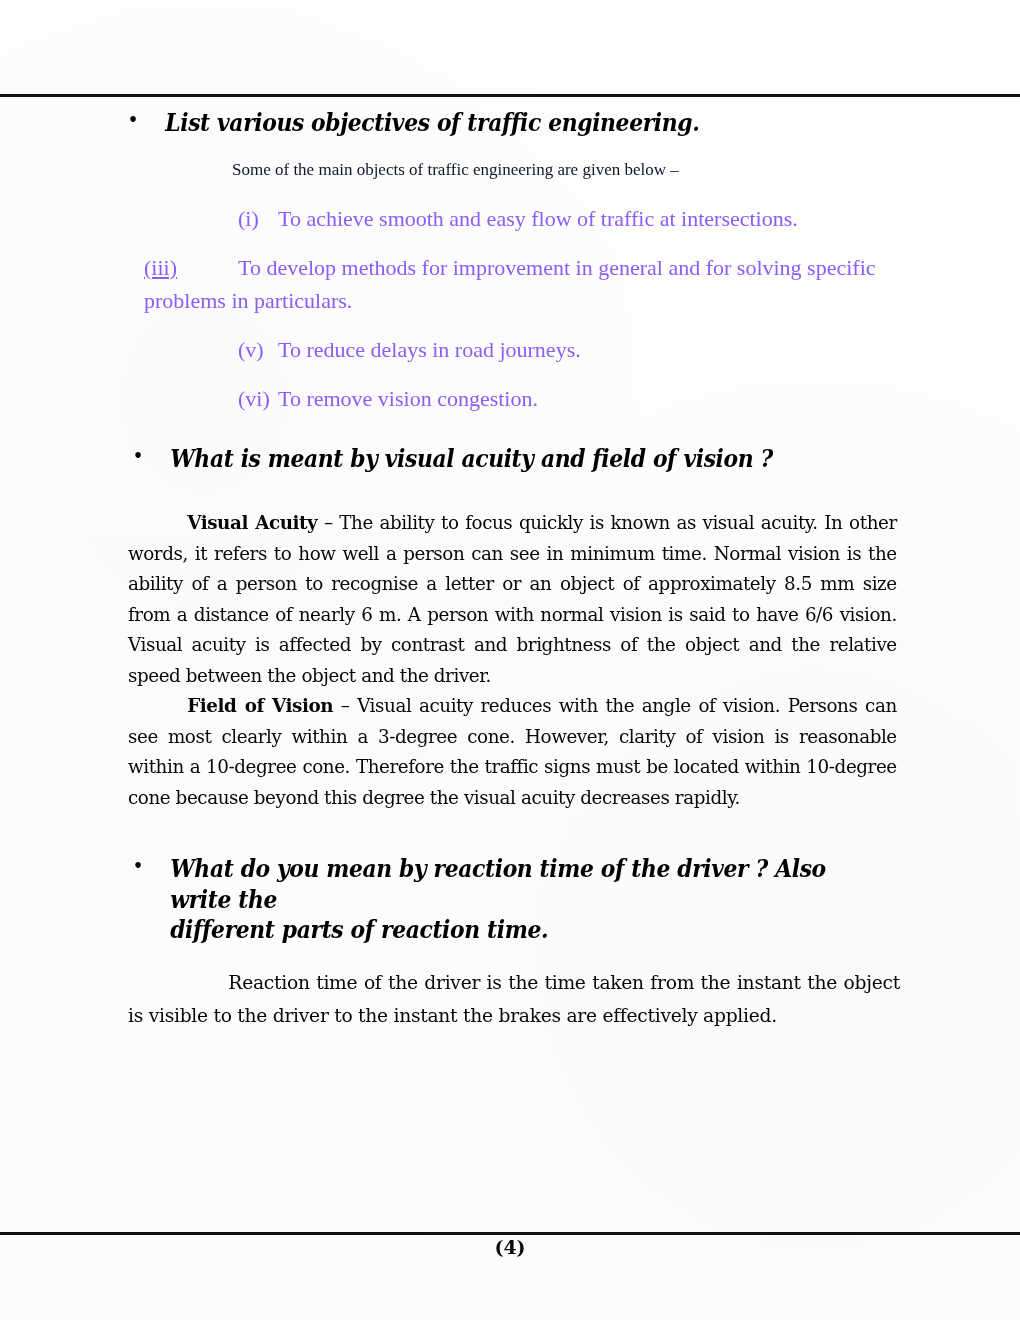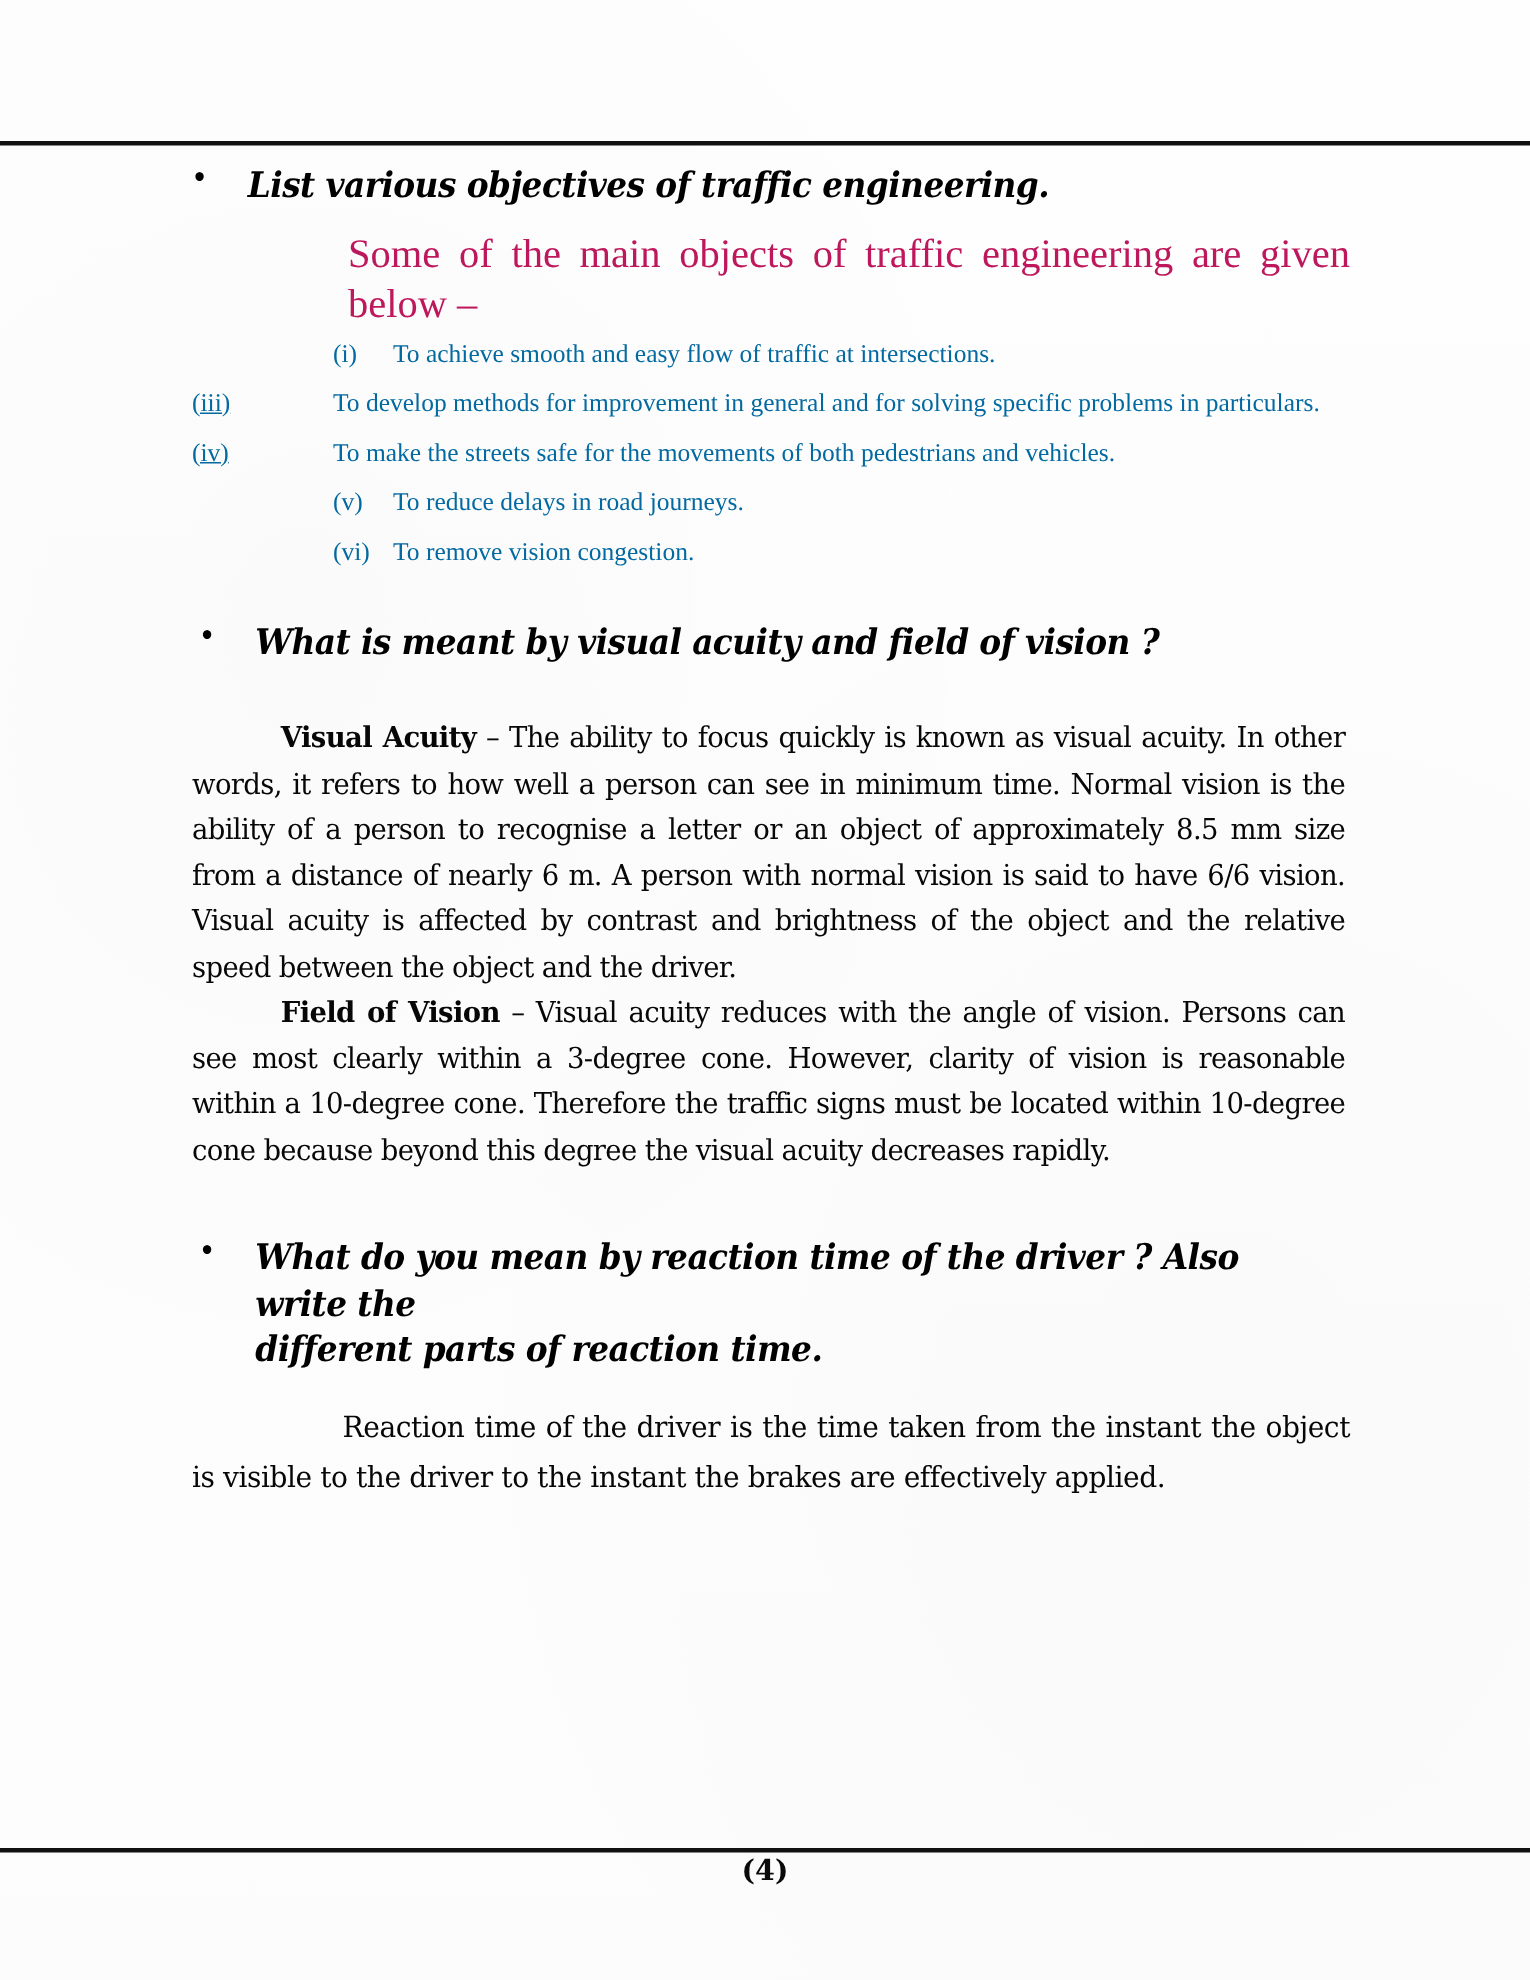"Some of the main objects" .body-serif { color: #be185d -> #0f172a; font-size: 27px -> 17px }
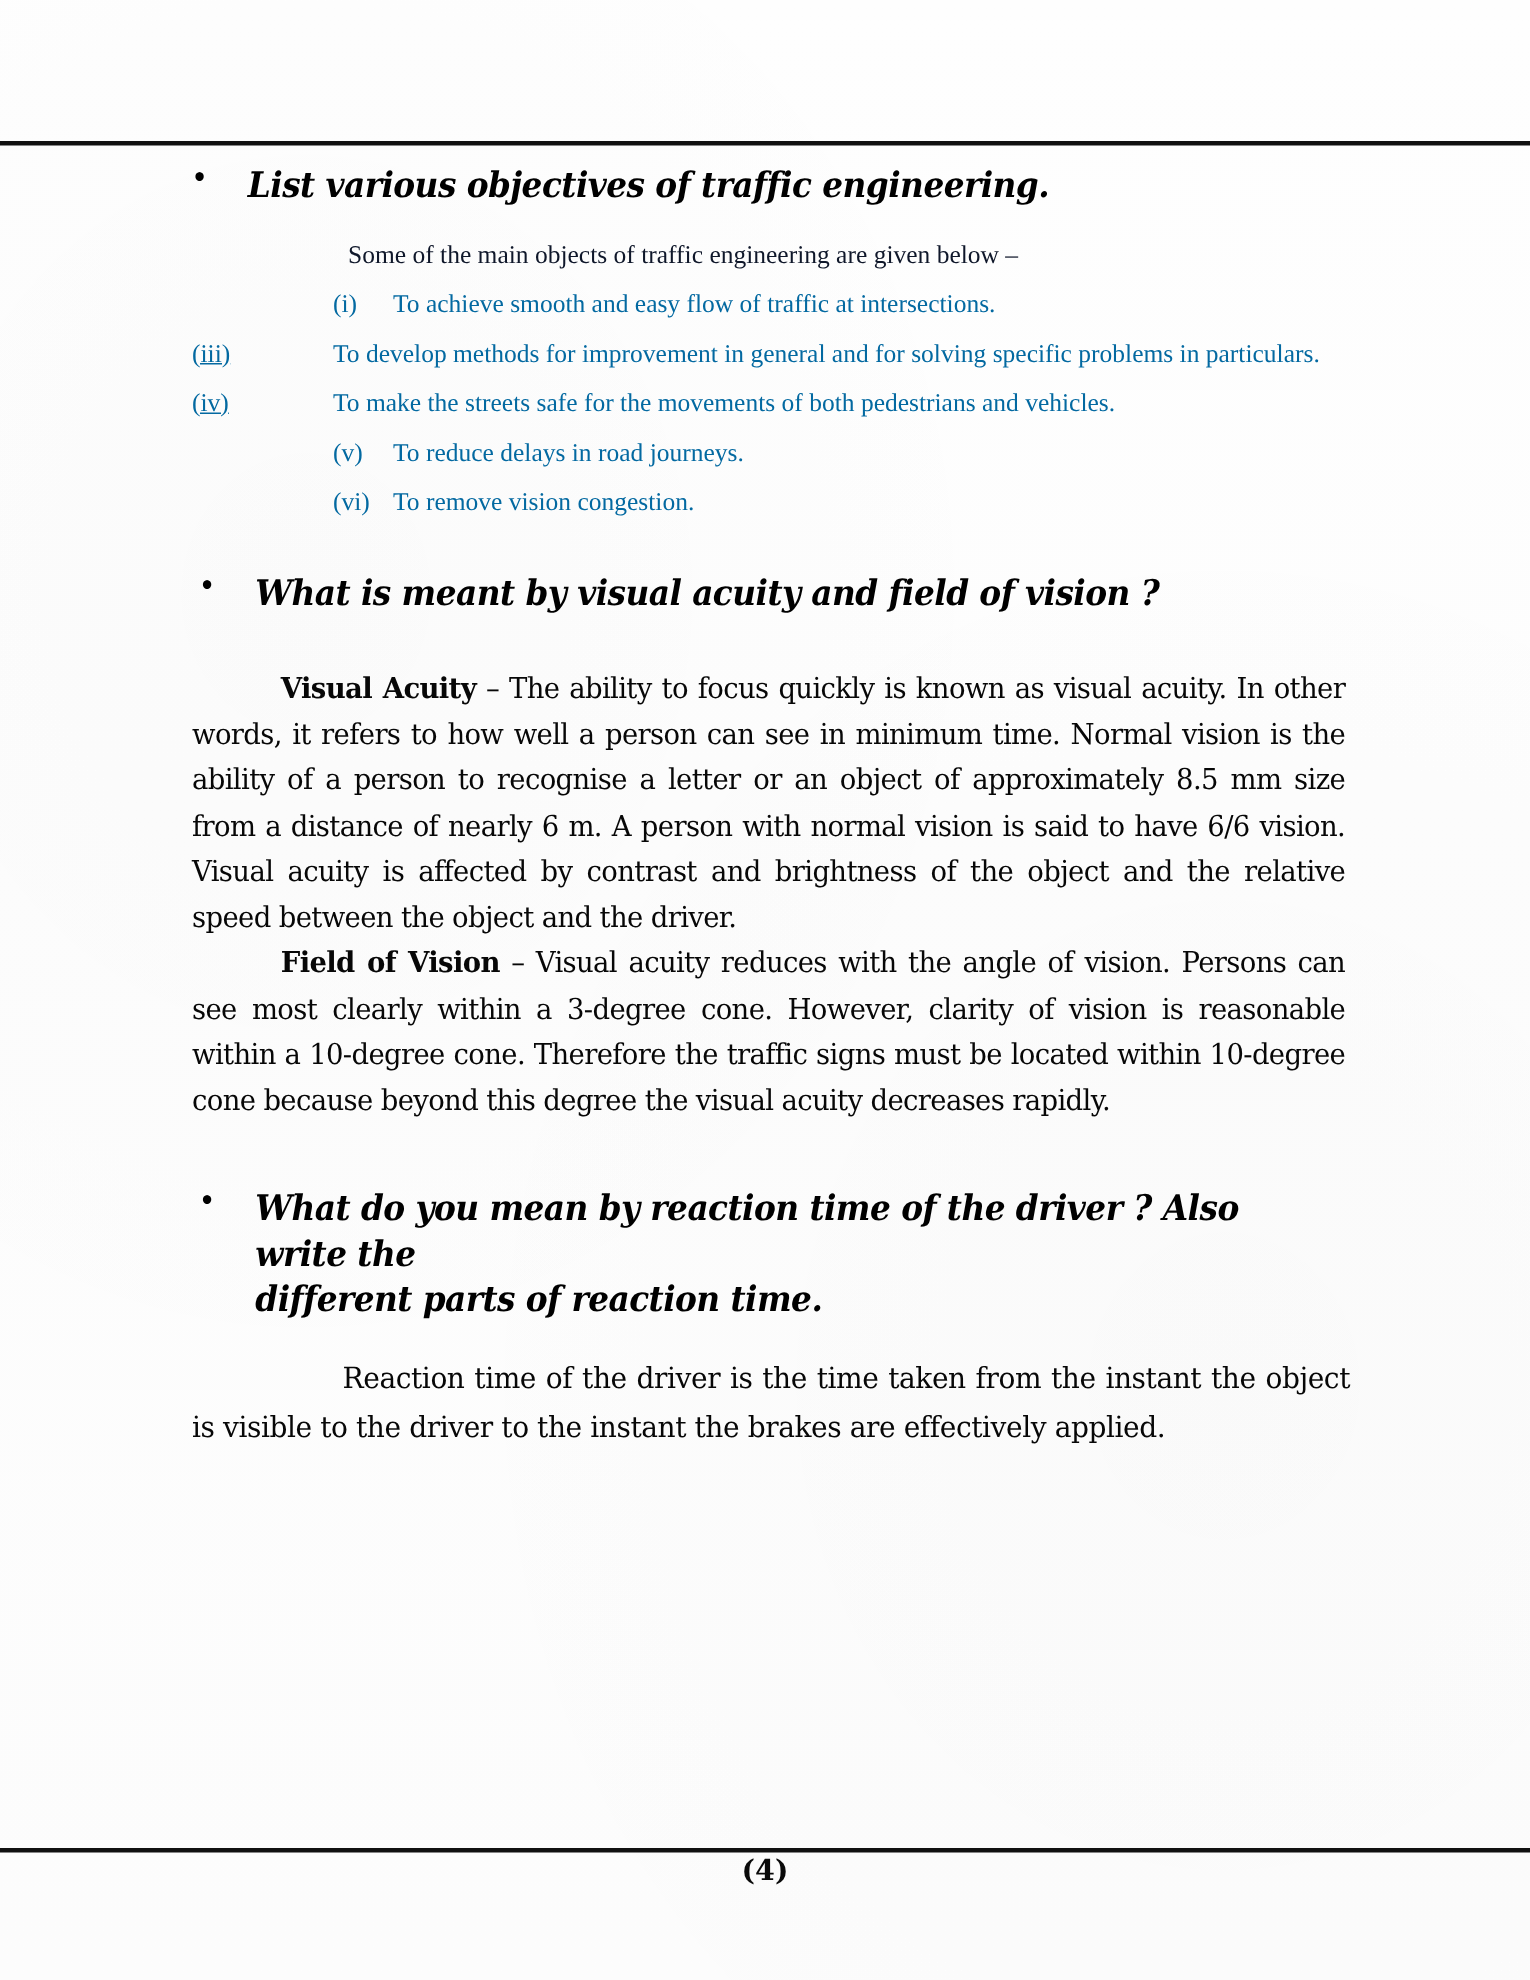"(i) To achieve smooth and" .roman-list li { color: #0369a1 -> #8b5cf6; font-size: 17px -> 22px; margin: 0 -> 16px }
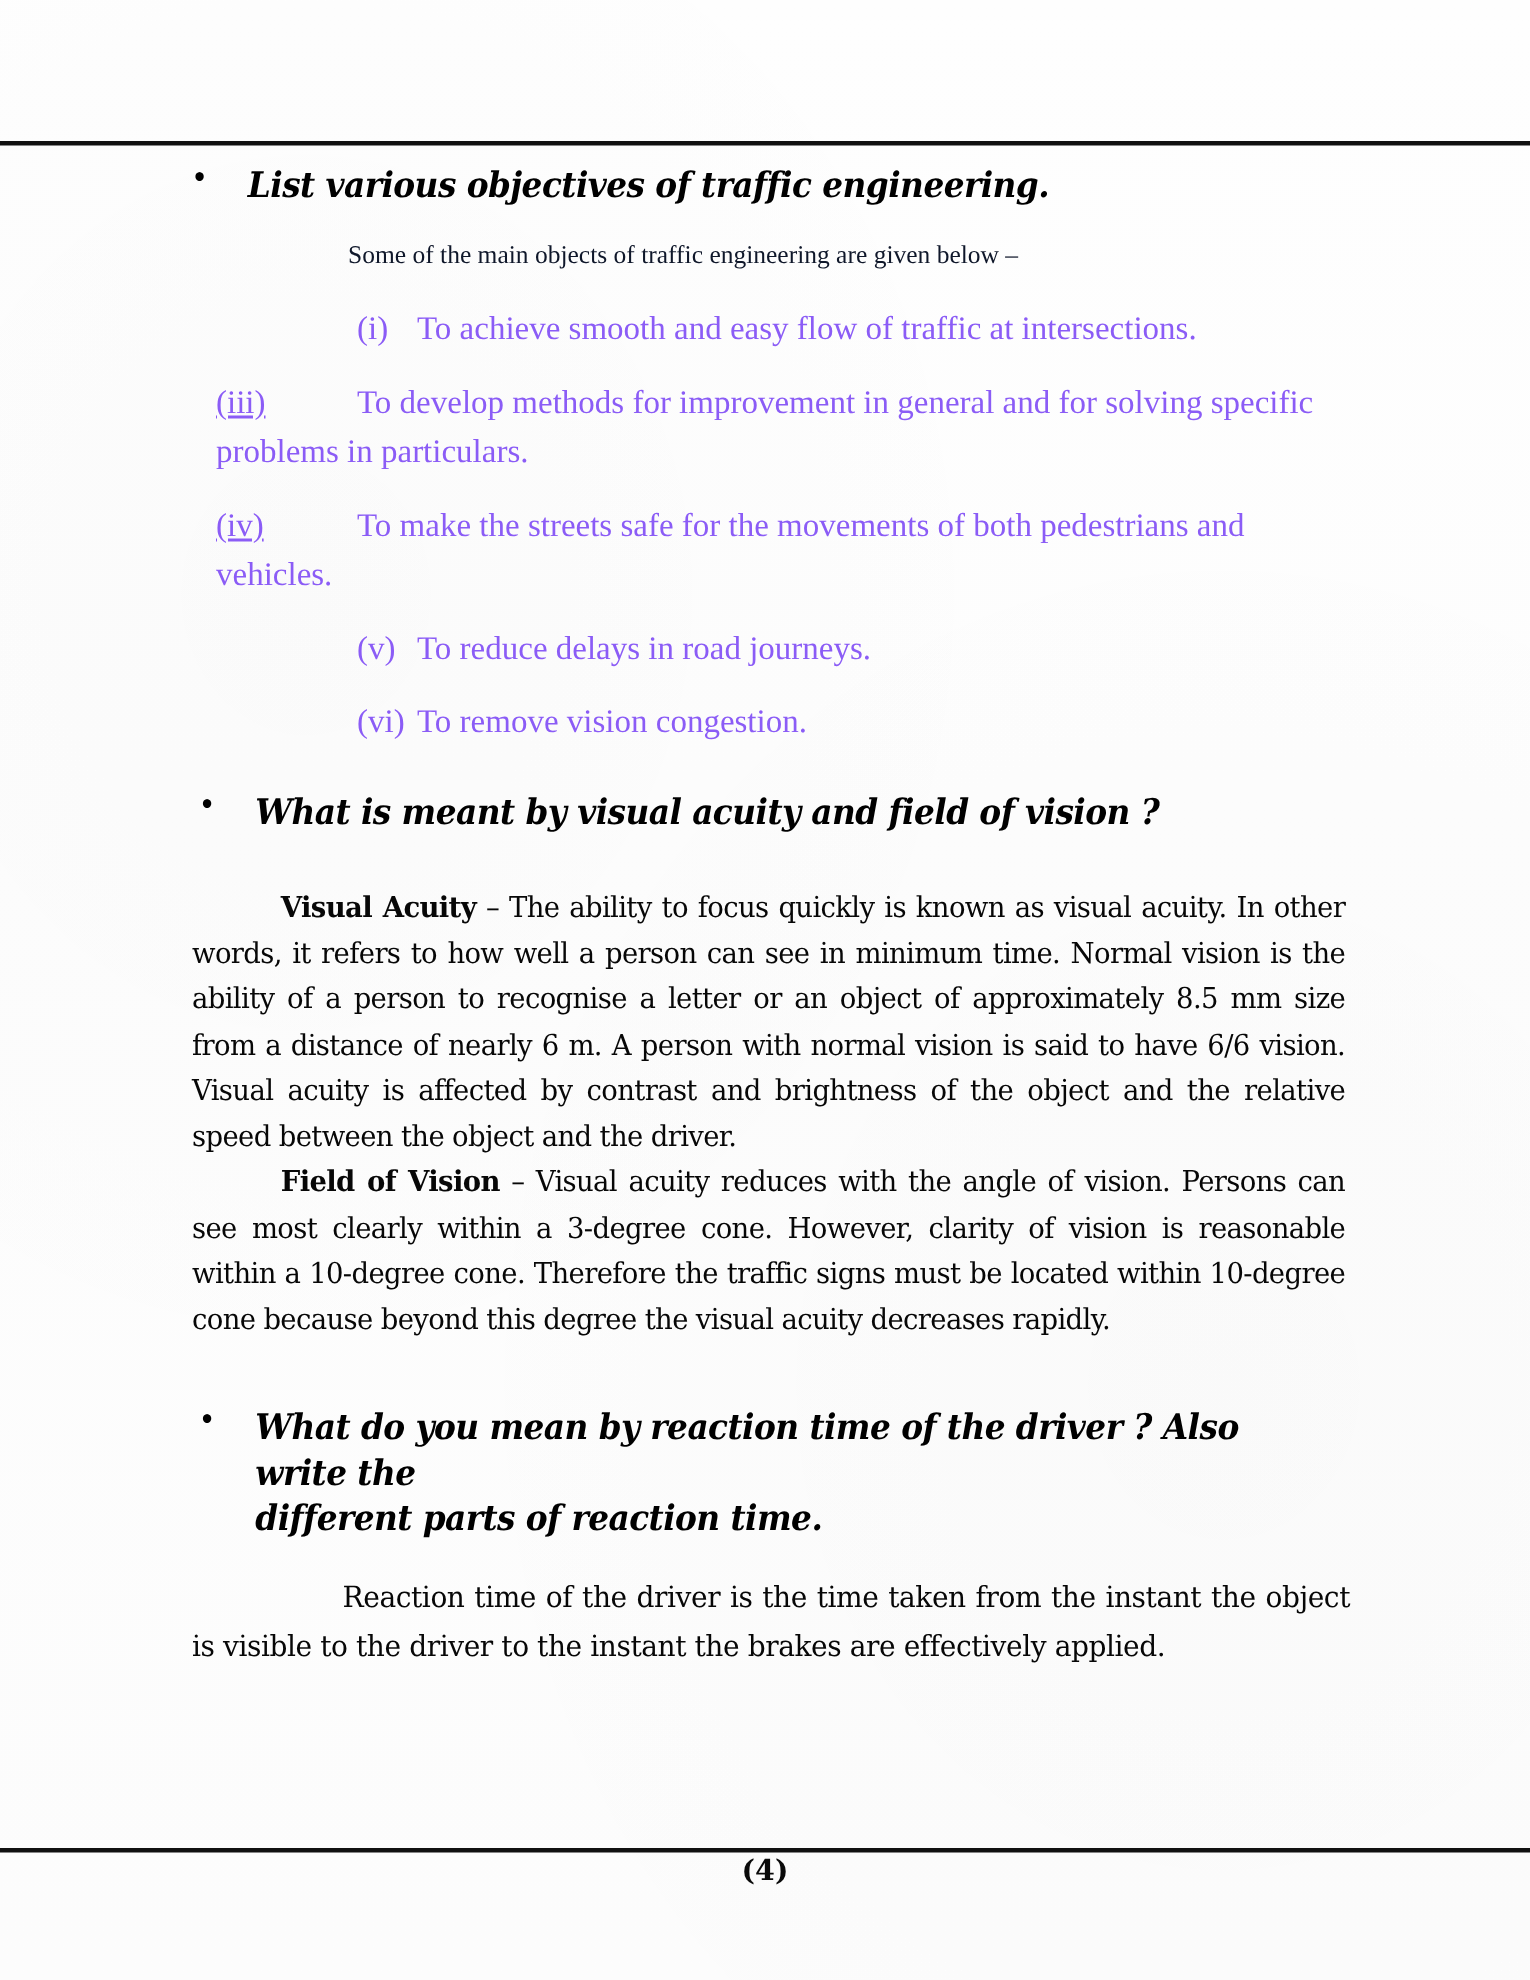"(iv) To make the streets" li.wrap { html: <li> <span> <span>(iv)</span><span>To make the streets safe for the movements of both pedestrians and vehicles.</span> </span> </li> -> none }
